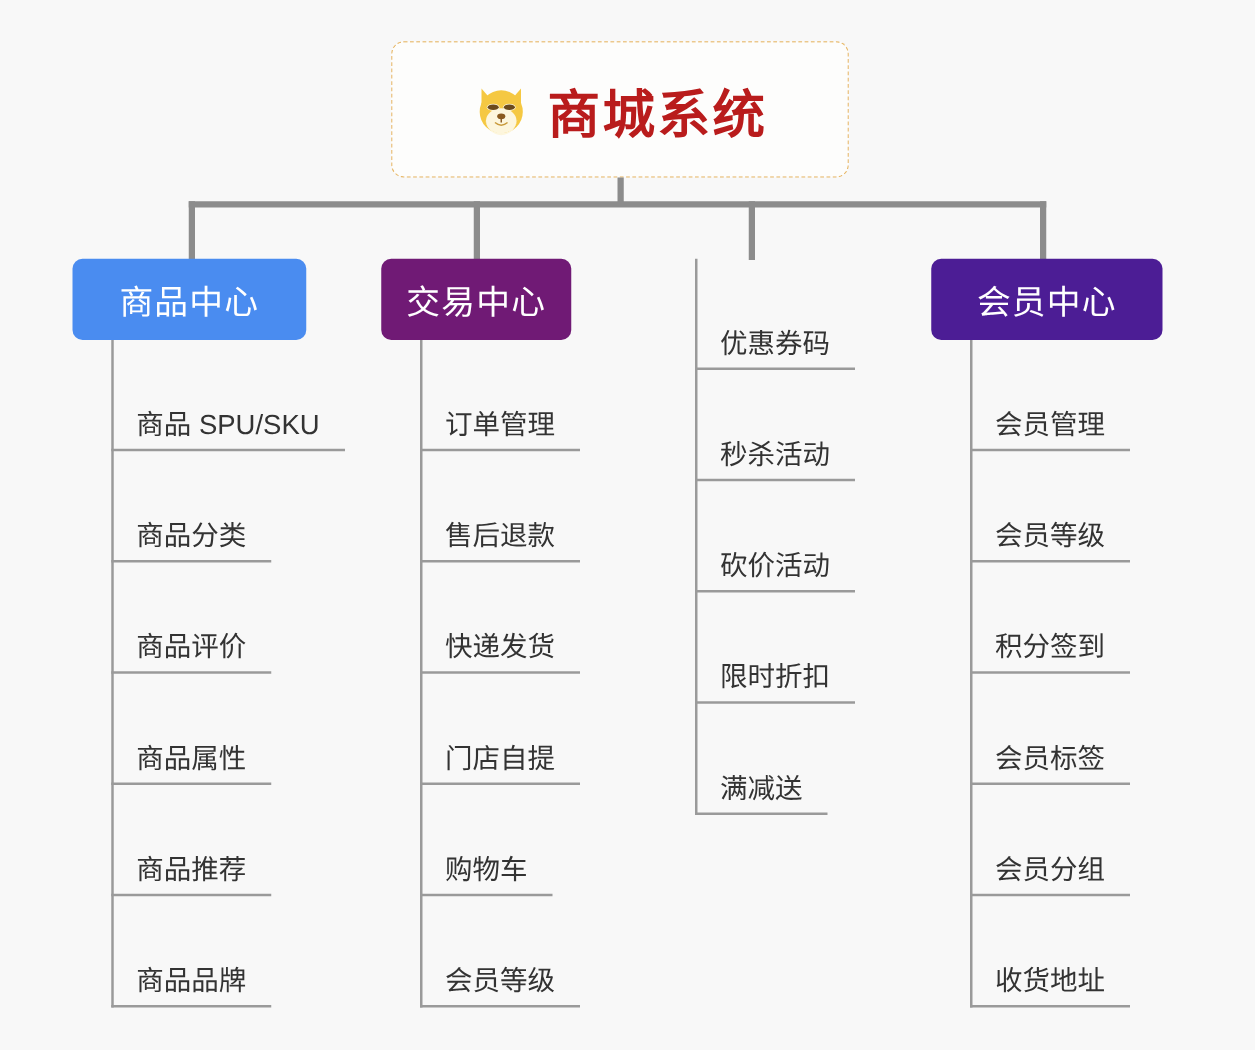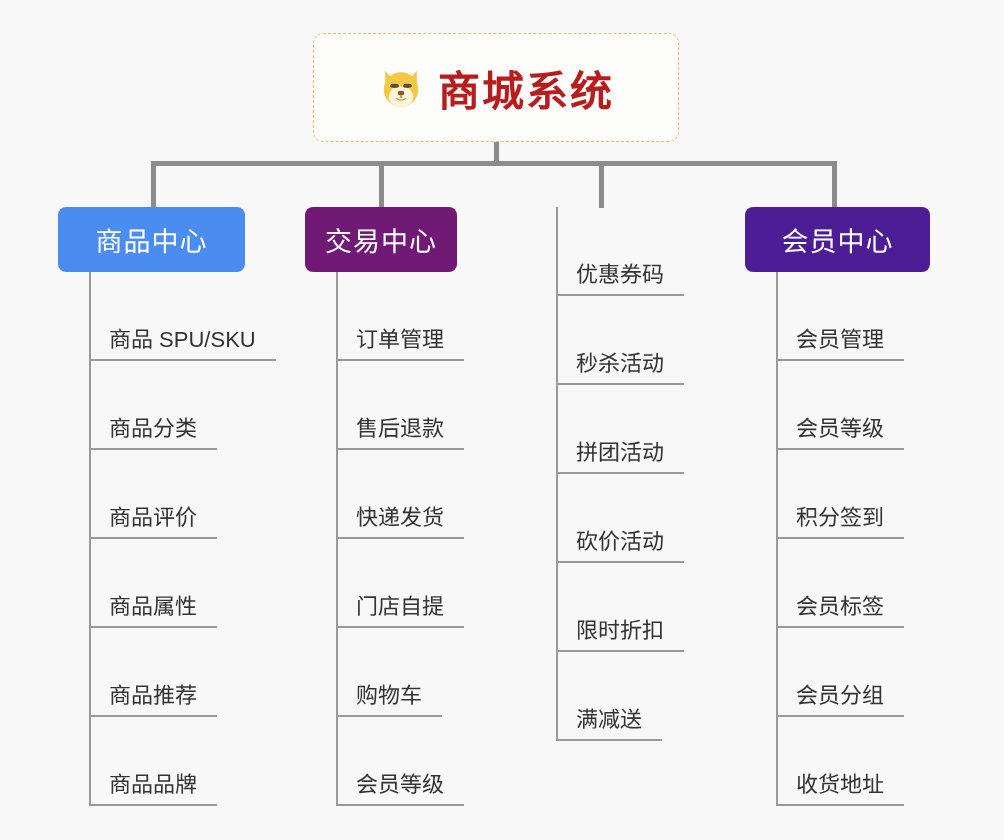"拼团活动" div.item { html: <div> <span>拼团活动</span> </div> -> none }
